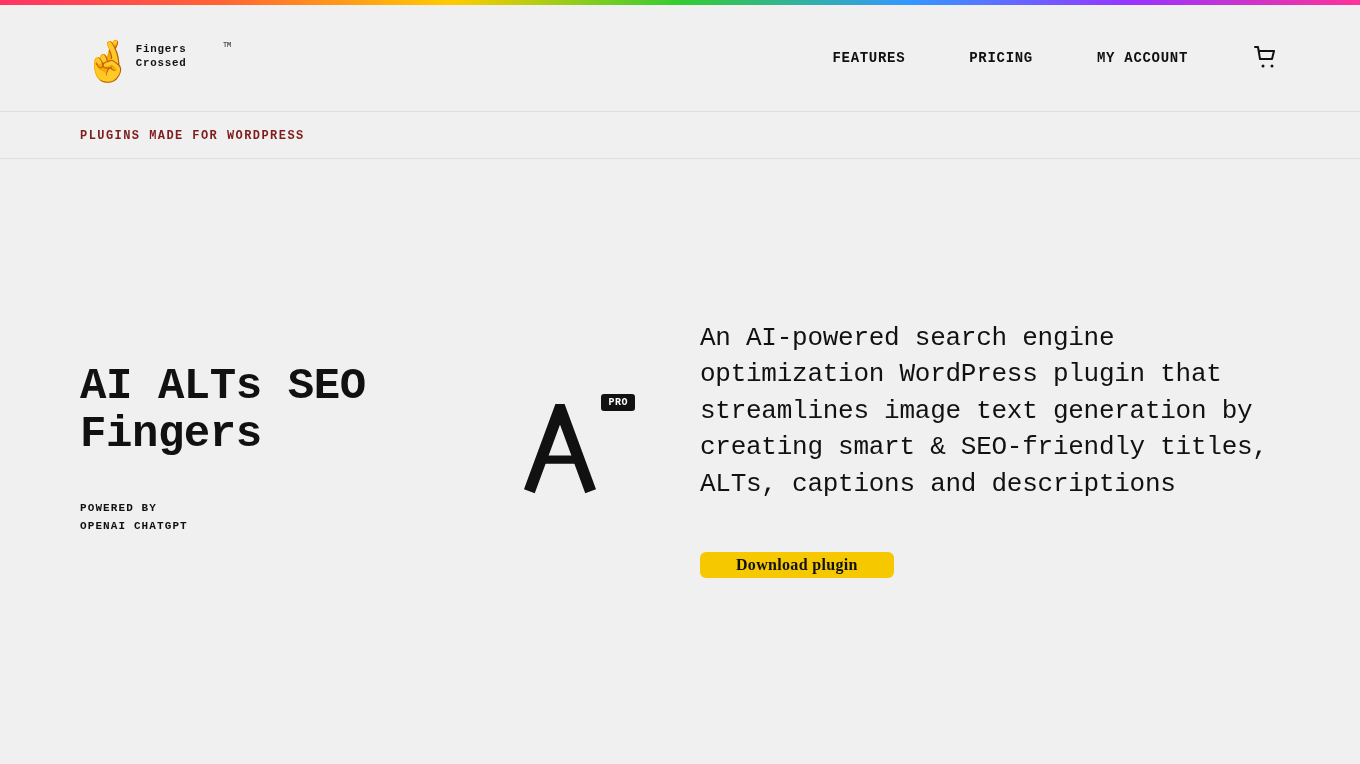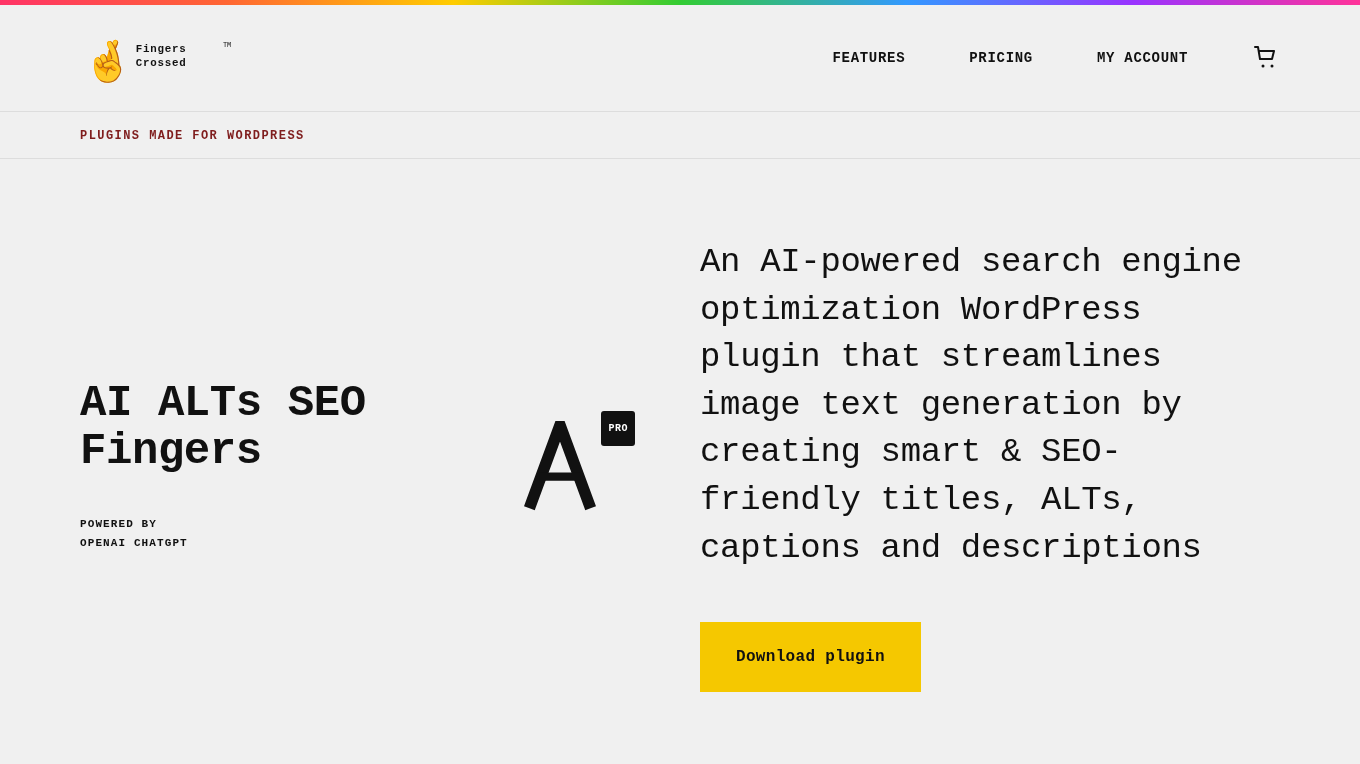"An AI-powered search engine optimization" .description-text { font-size: 34px -> 26px }
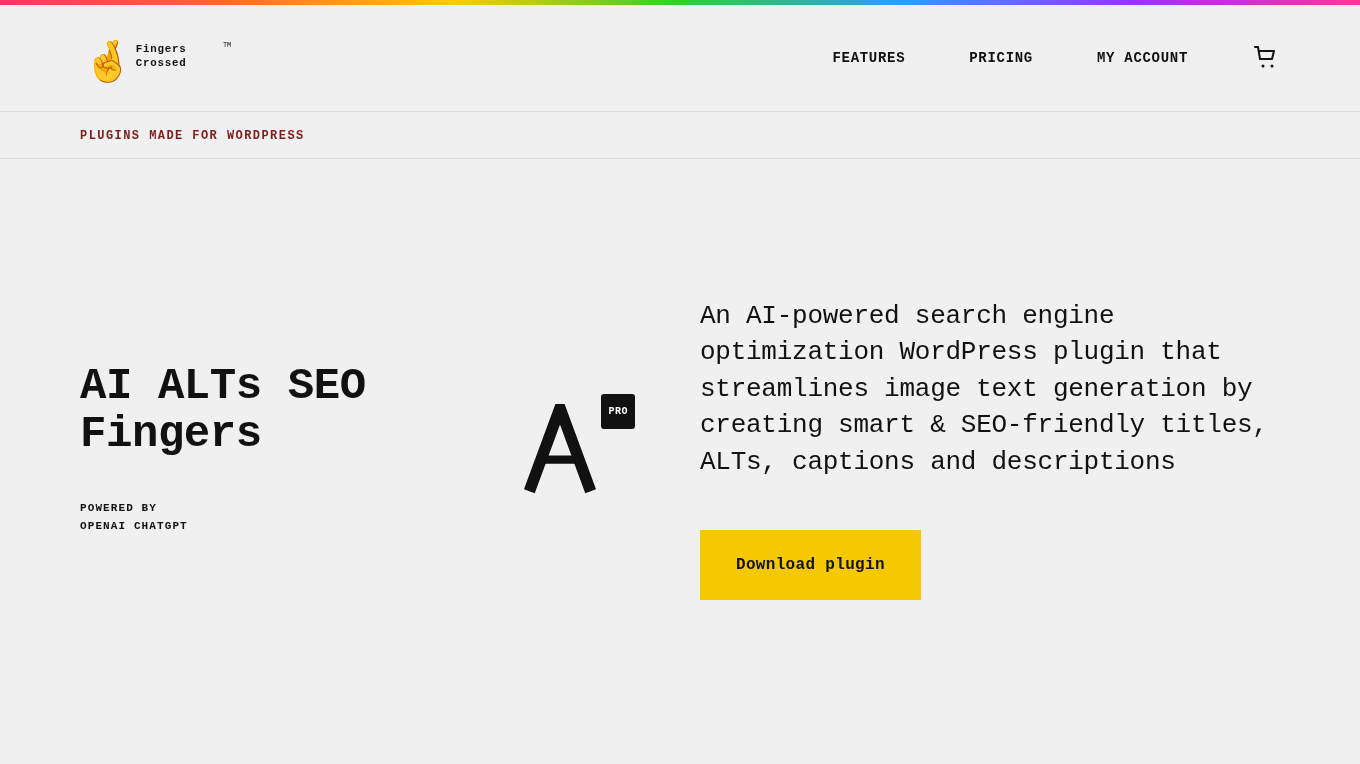"PRO" .pro-badge { padding: 12px 7px -> 3px 7px }
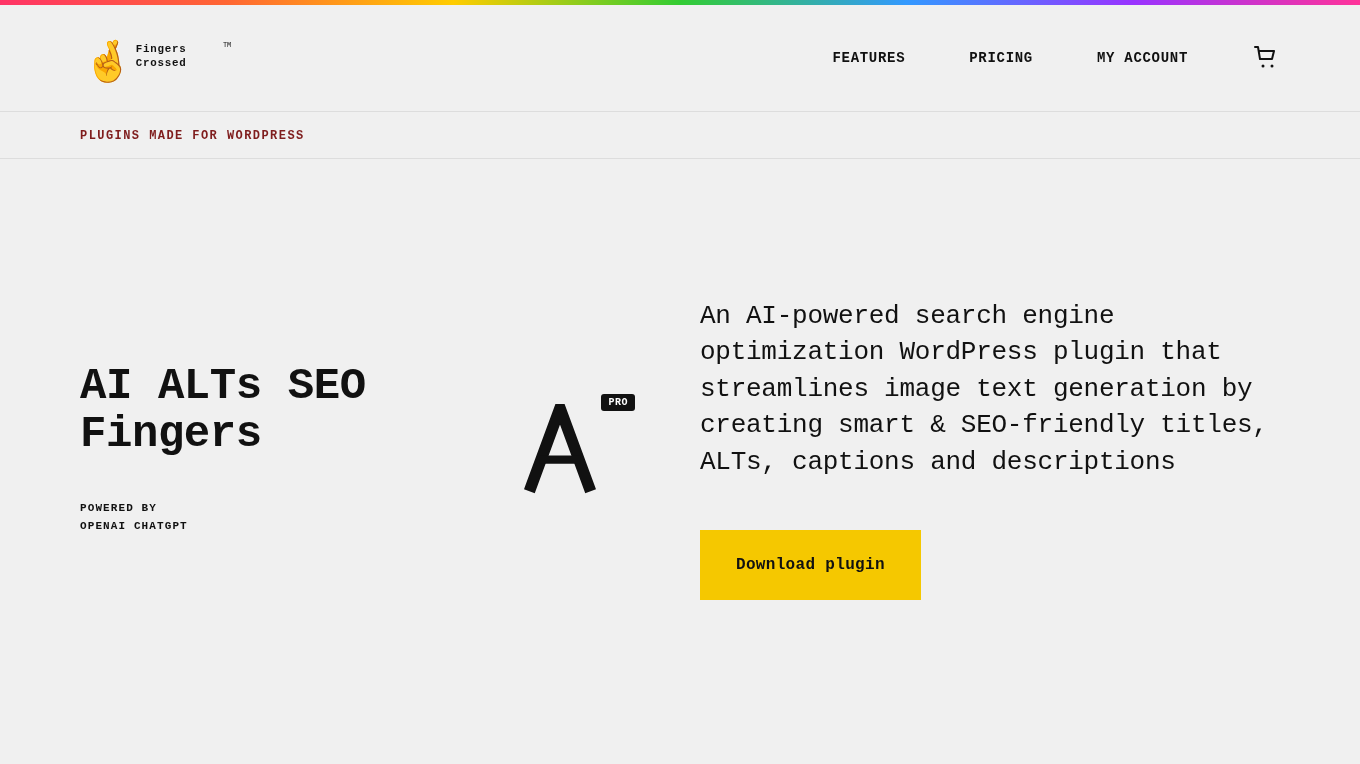"Download plugin" .download-button { border-radius: 0 -> 6px; font-family: Liberation Mono, monospace -> Liberation Serif, serif; padding: 26px 36px -> 4px 36px }
